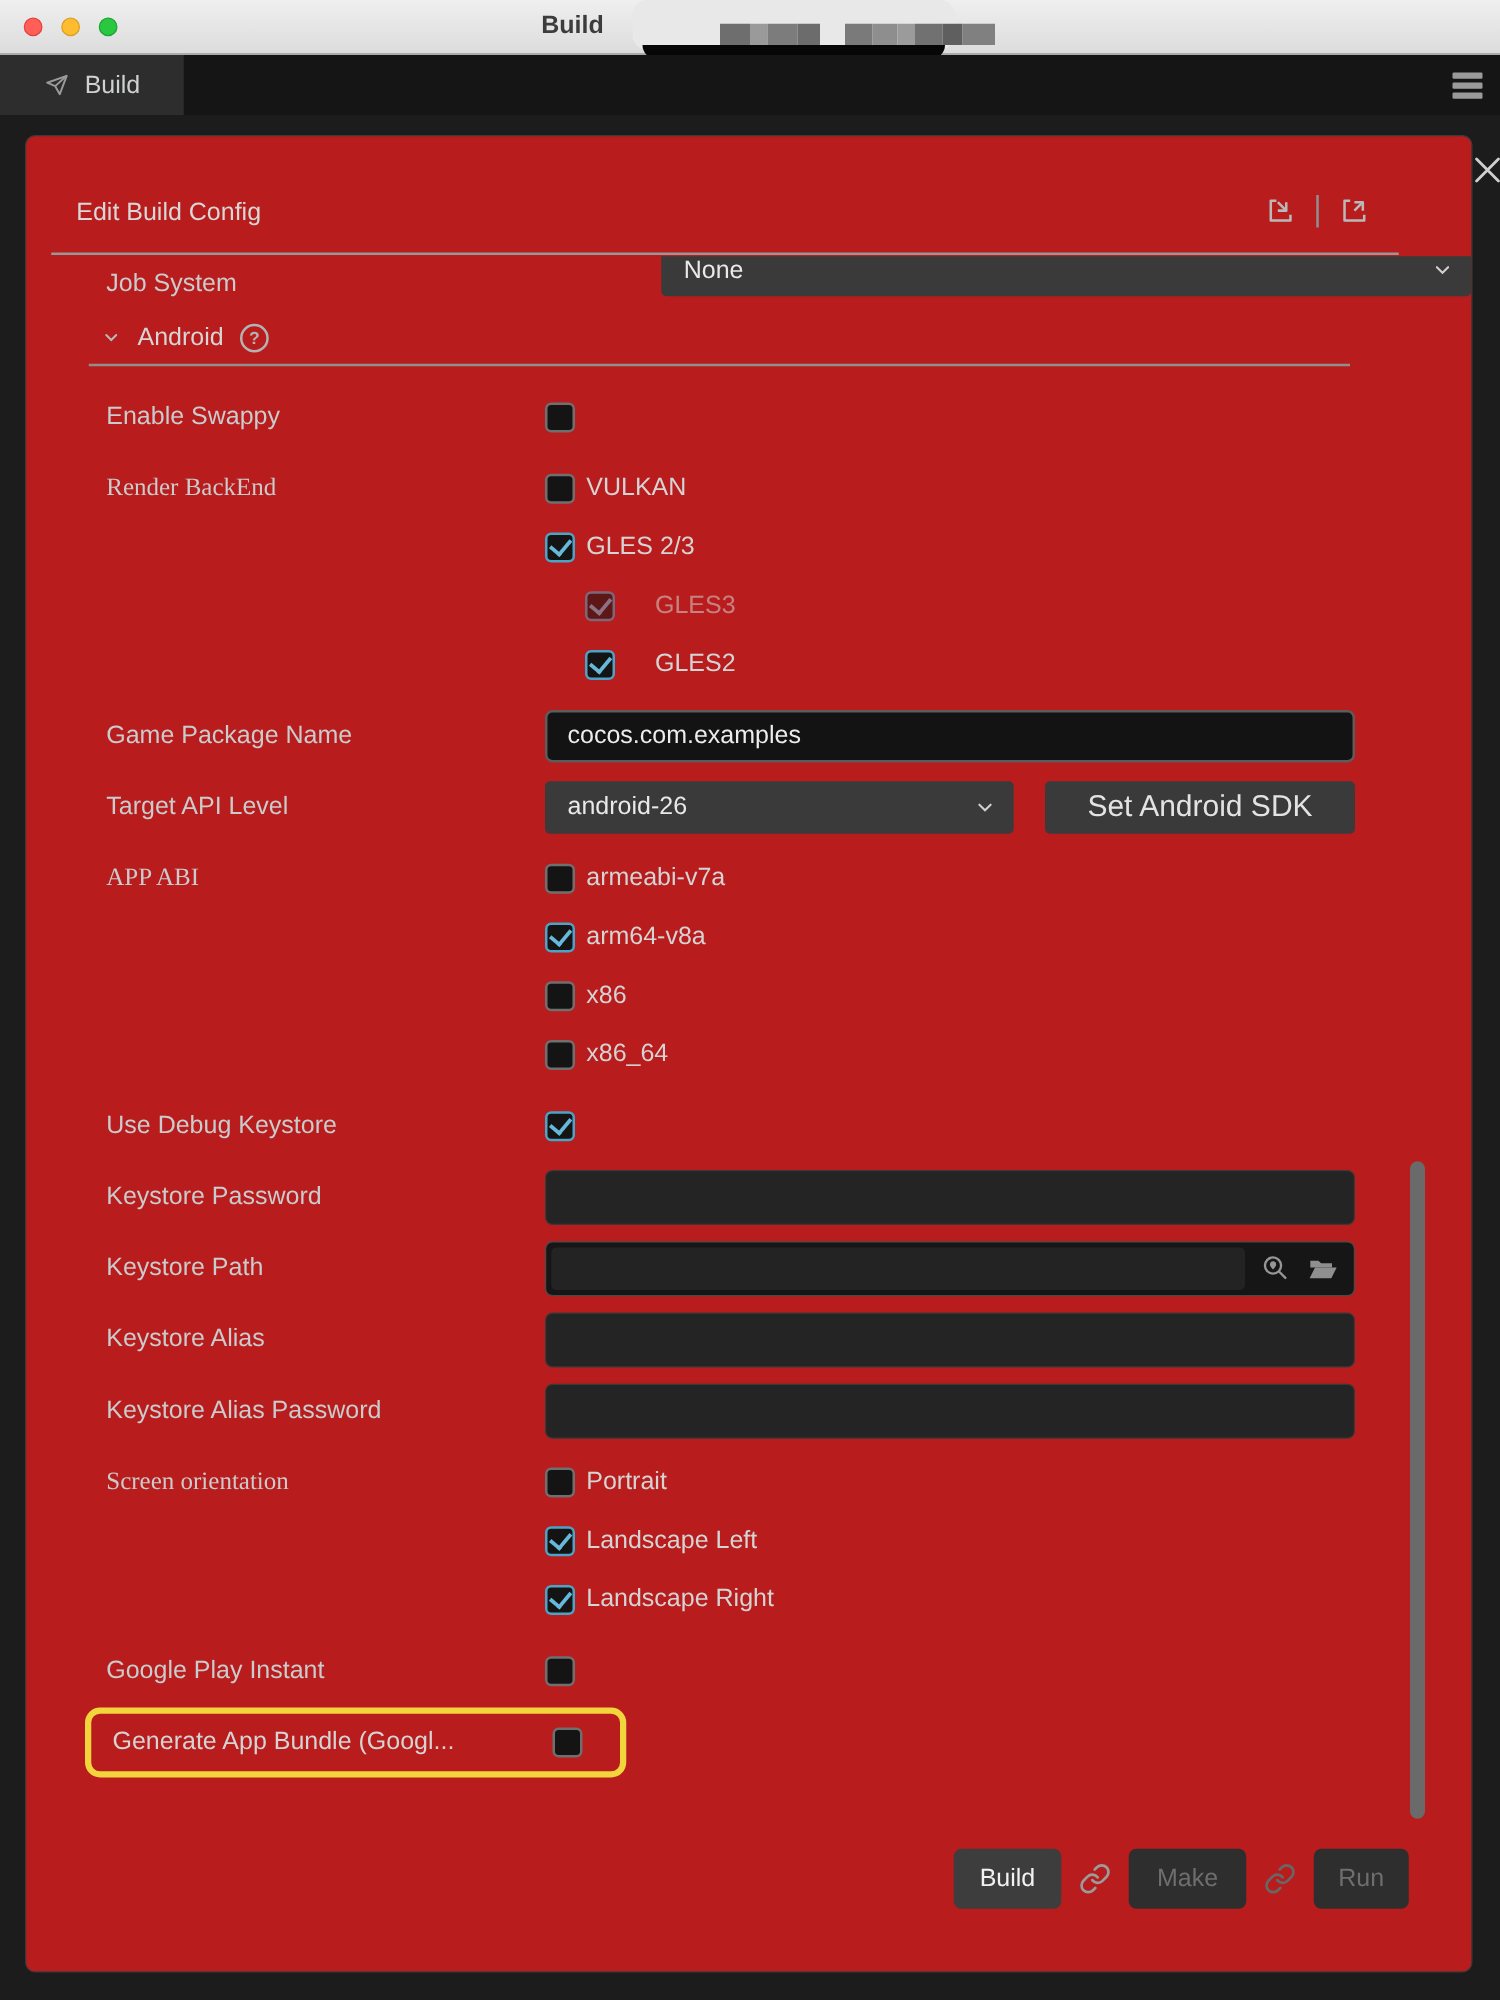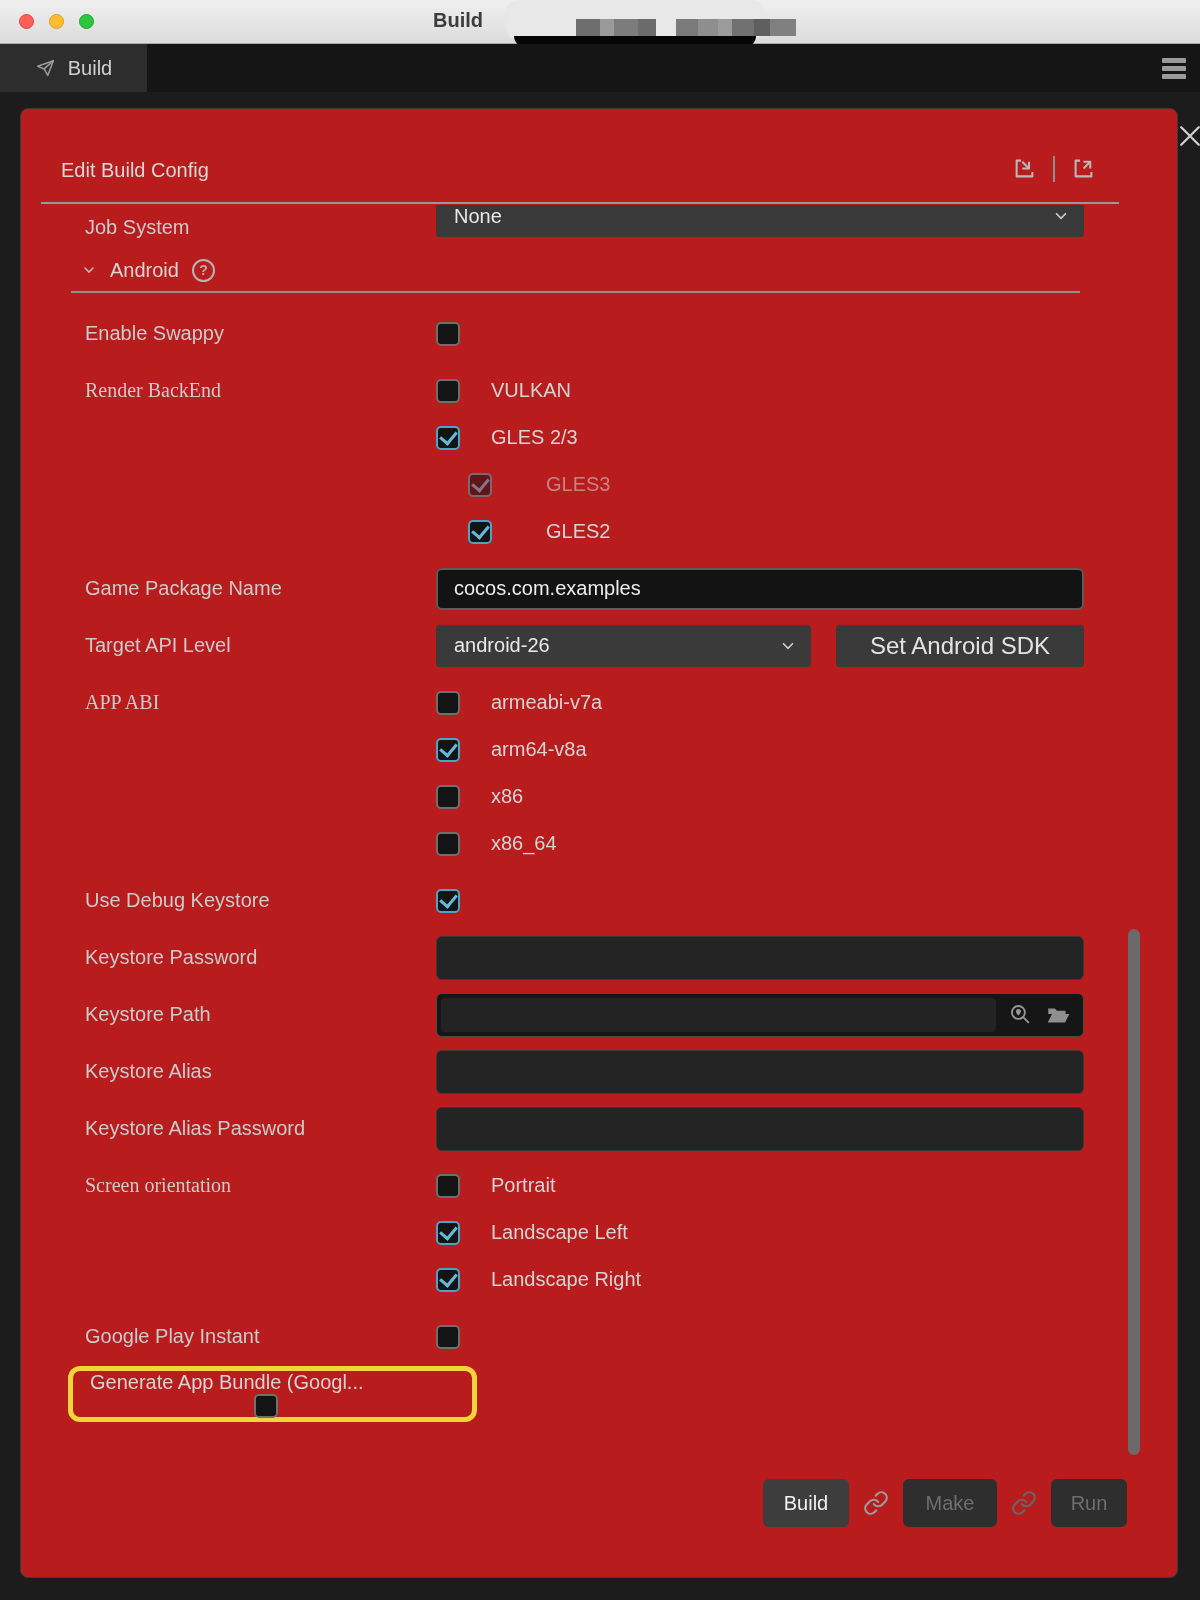"Job System" .job-row { justify-content: none -> space-between }
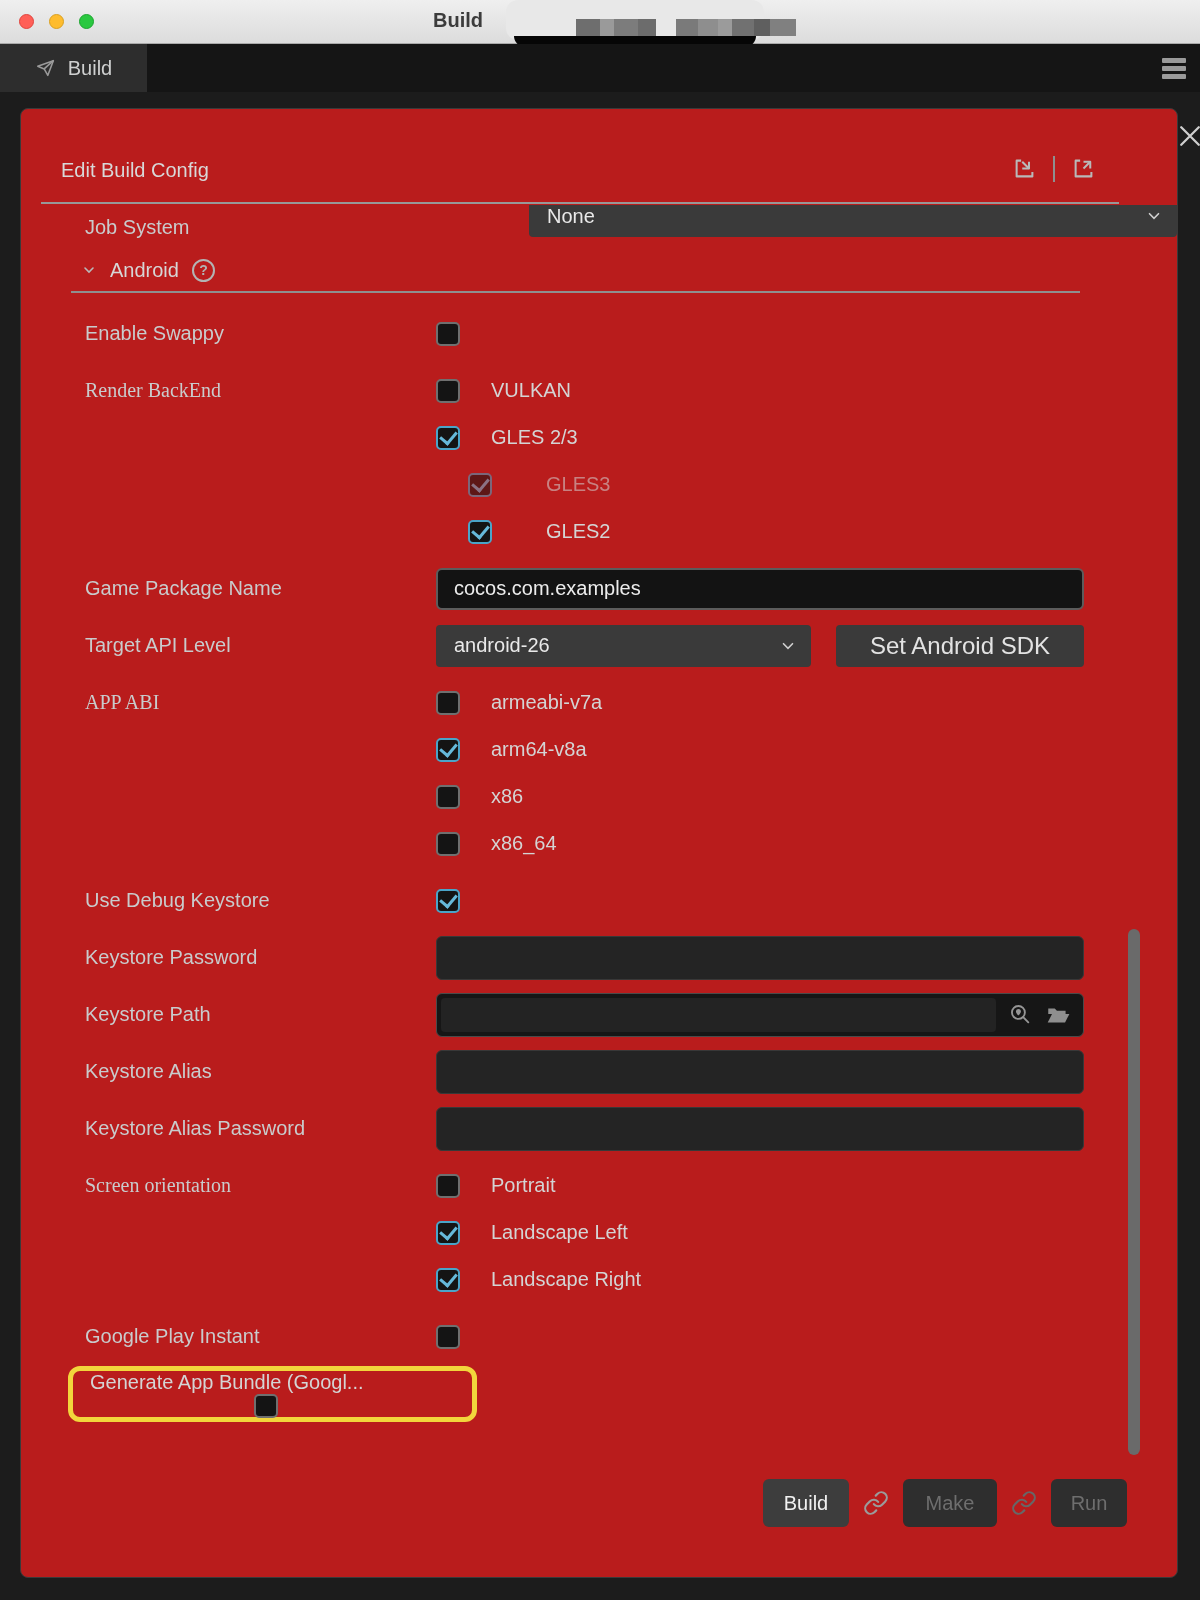"VULKAN" .opt-label { margin-left: 31px -> 9px }
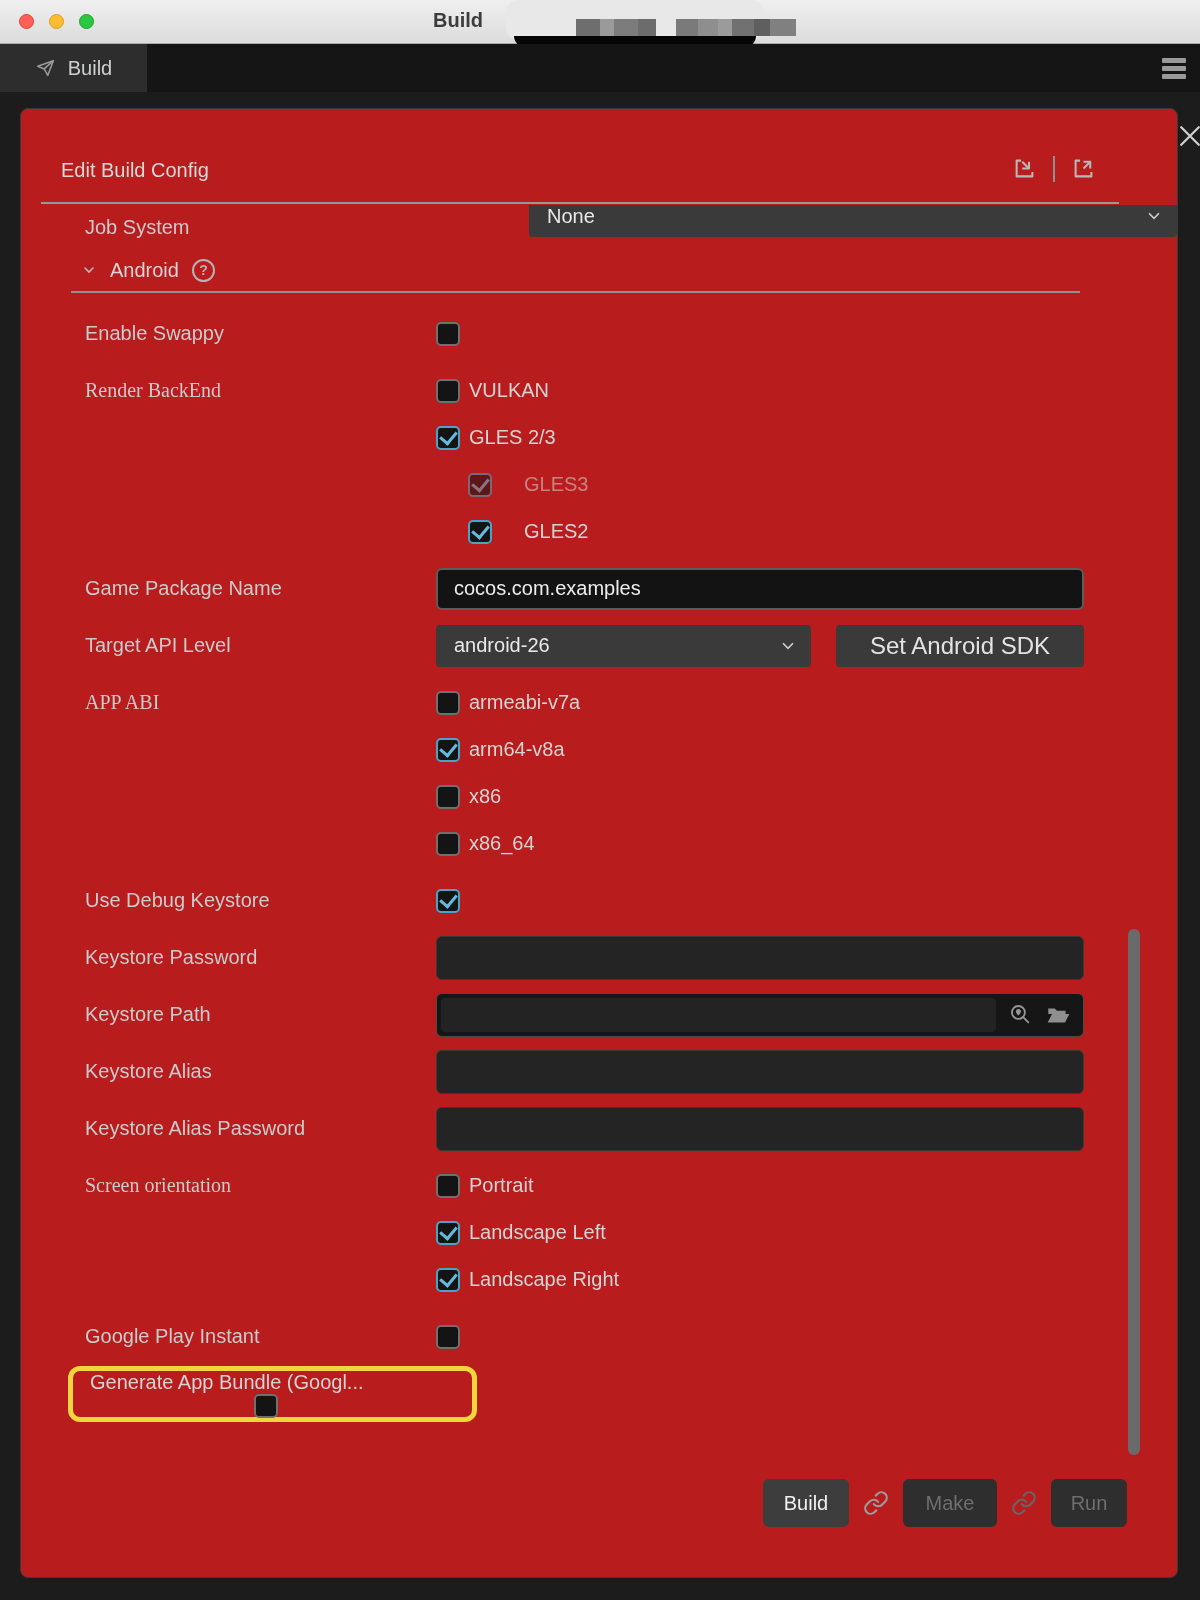"Generate App Bundle (Googl..." .hl-wrap { flex-direction: column -> none }
